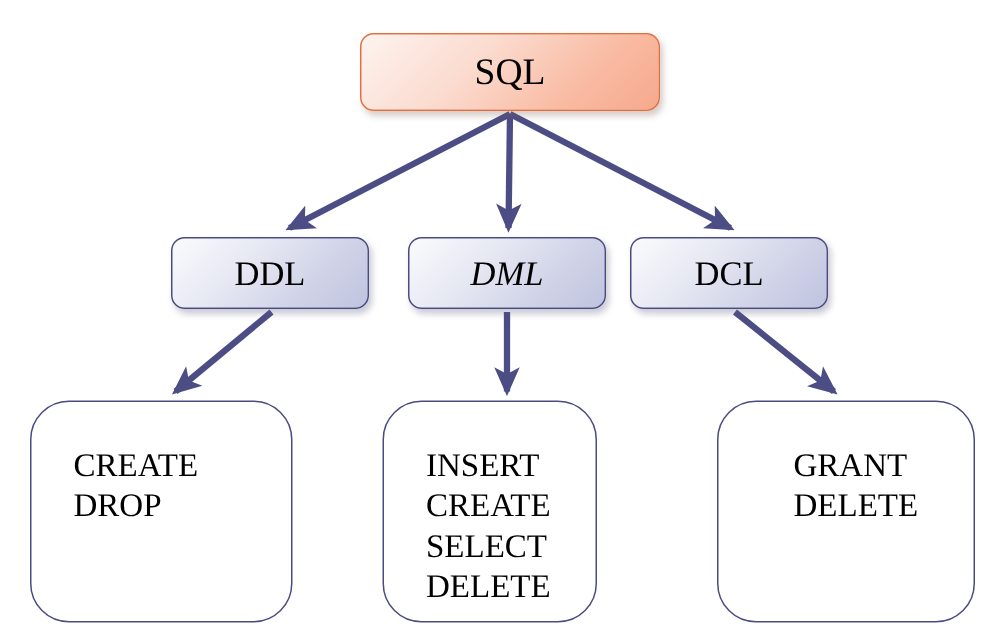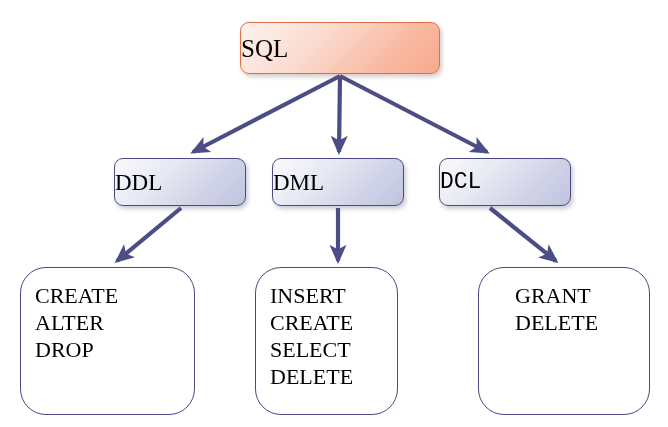"SQL" .node { justify-content: flex-start -> center }
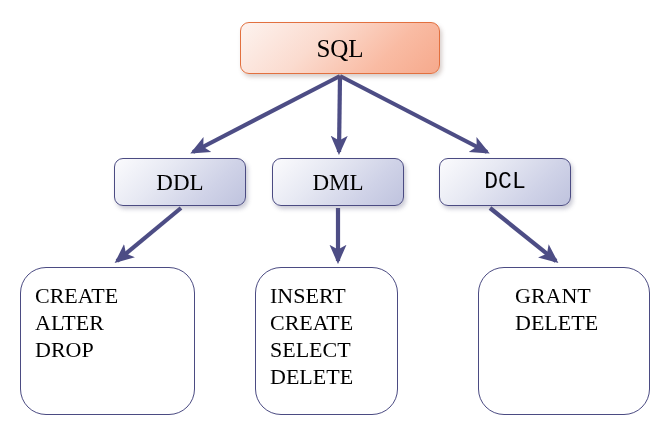"DML" .node-mid.pos-dml { font-style: none -> italic }
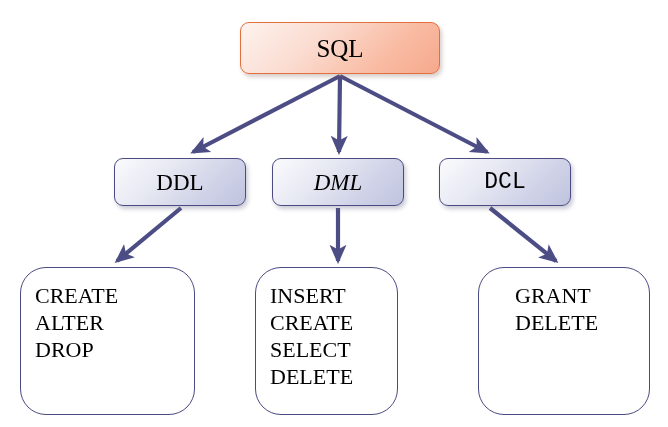"DCL" .node-mid.pos-dcl { font-family: Liberation Mono, monospace -> none; left: 439px -> 420px }
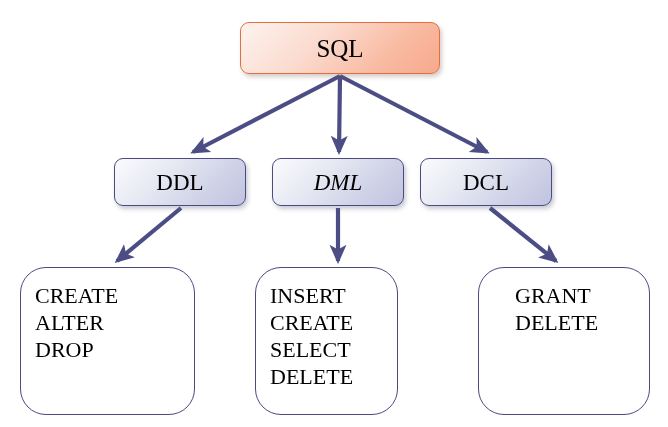"CREATE" .cmd-list { margin: 0 -> 14px }
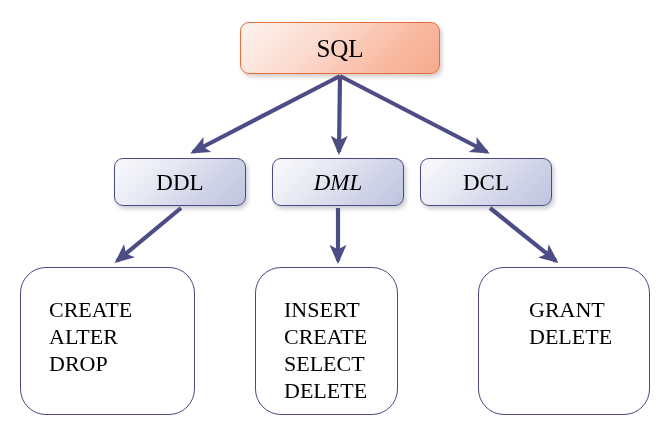"ALTER" li { html: <li>ALTER</li> -> none }
